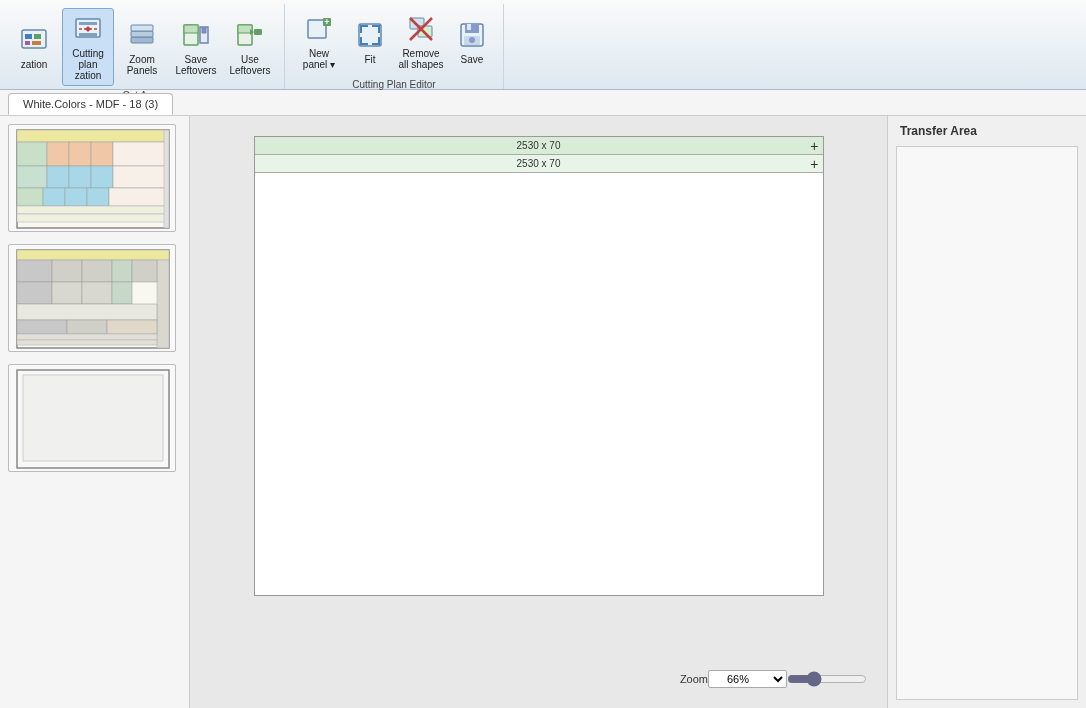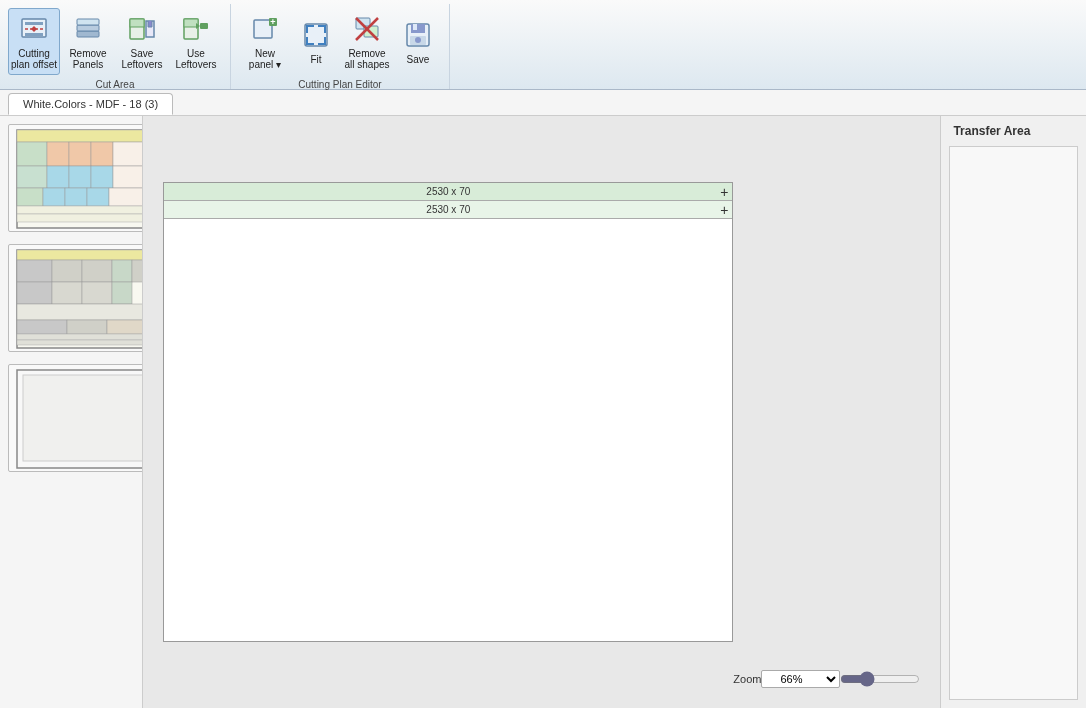"Cutting plan offset" span { text: offset -> zation }
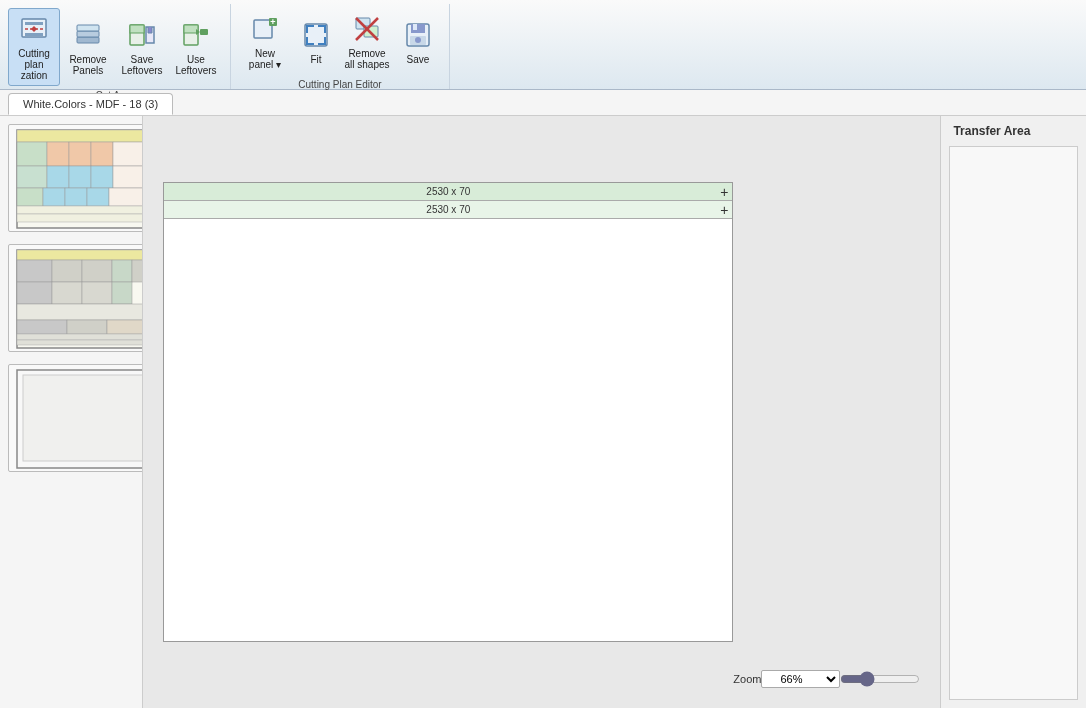"zation" div.tb-btn { html: none -> <div> <svg> <rect></rect> <rect></rect> <rect></rect> <rect></rect> <rect></rect> </svg> <span>zation</span> </div> }
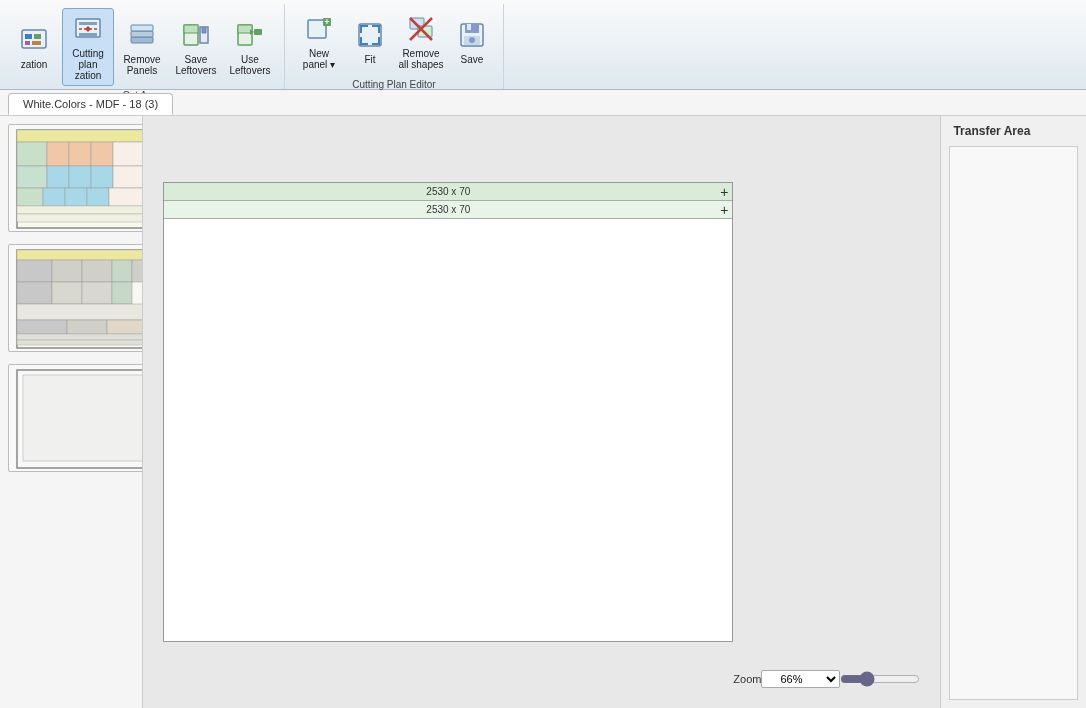"Remove Panels" span { text: Remove -> Zoom }
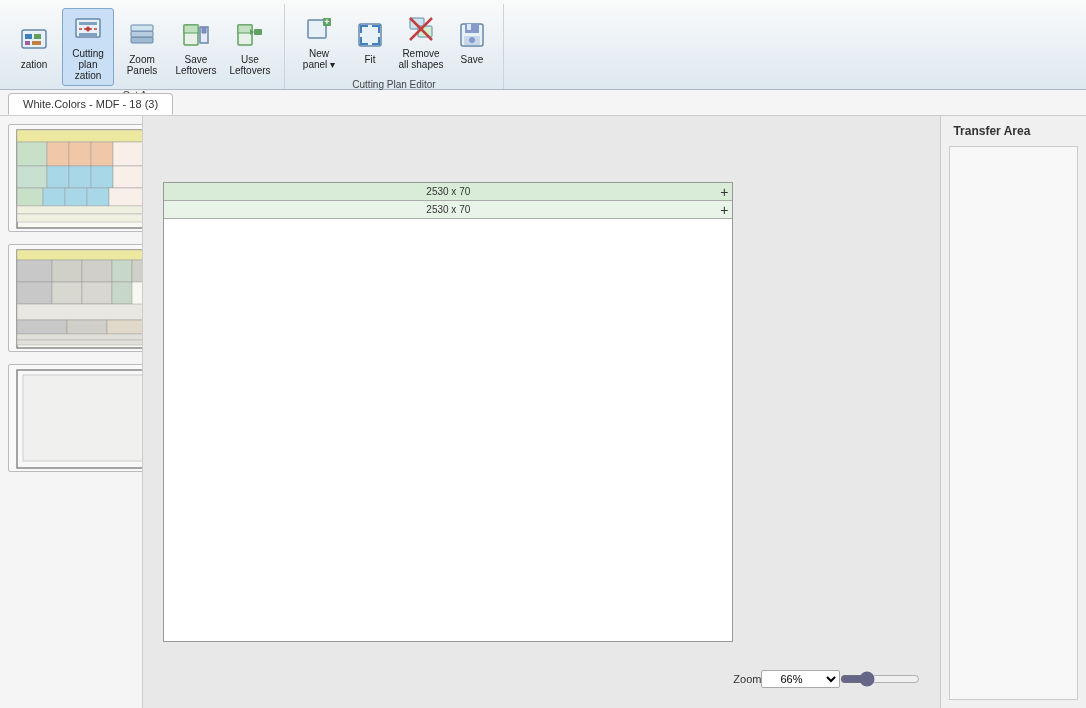"2530 x 70" #center-area { flex-direction: row -> column }
